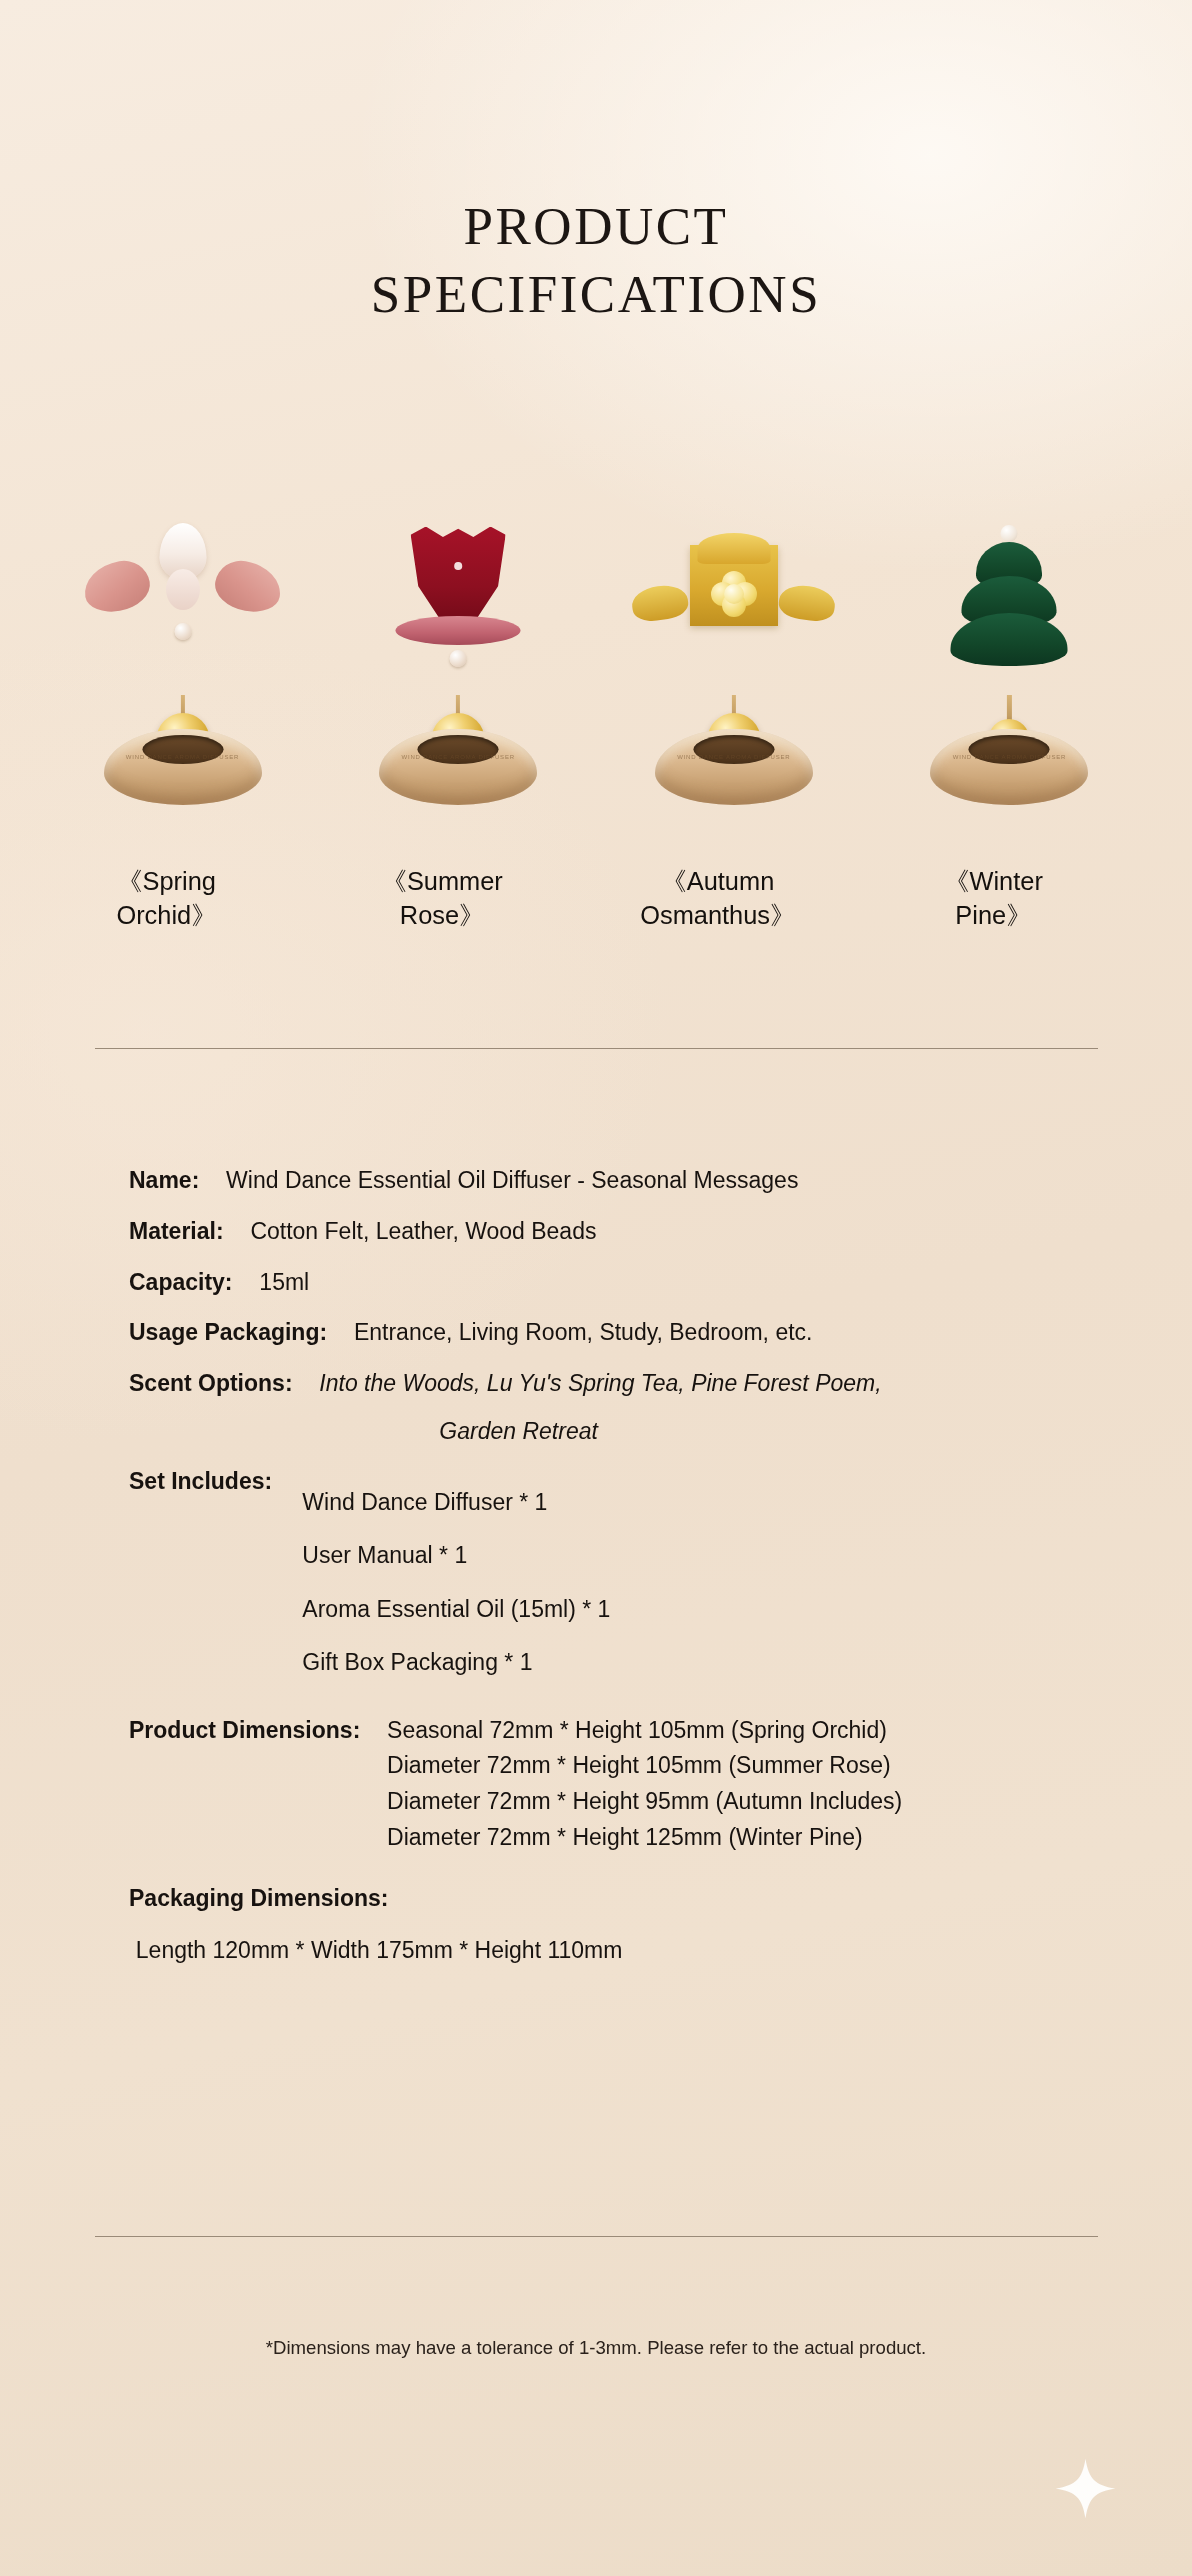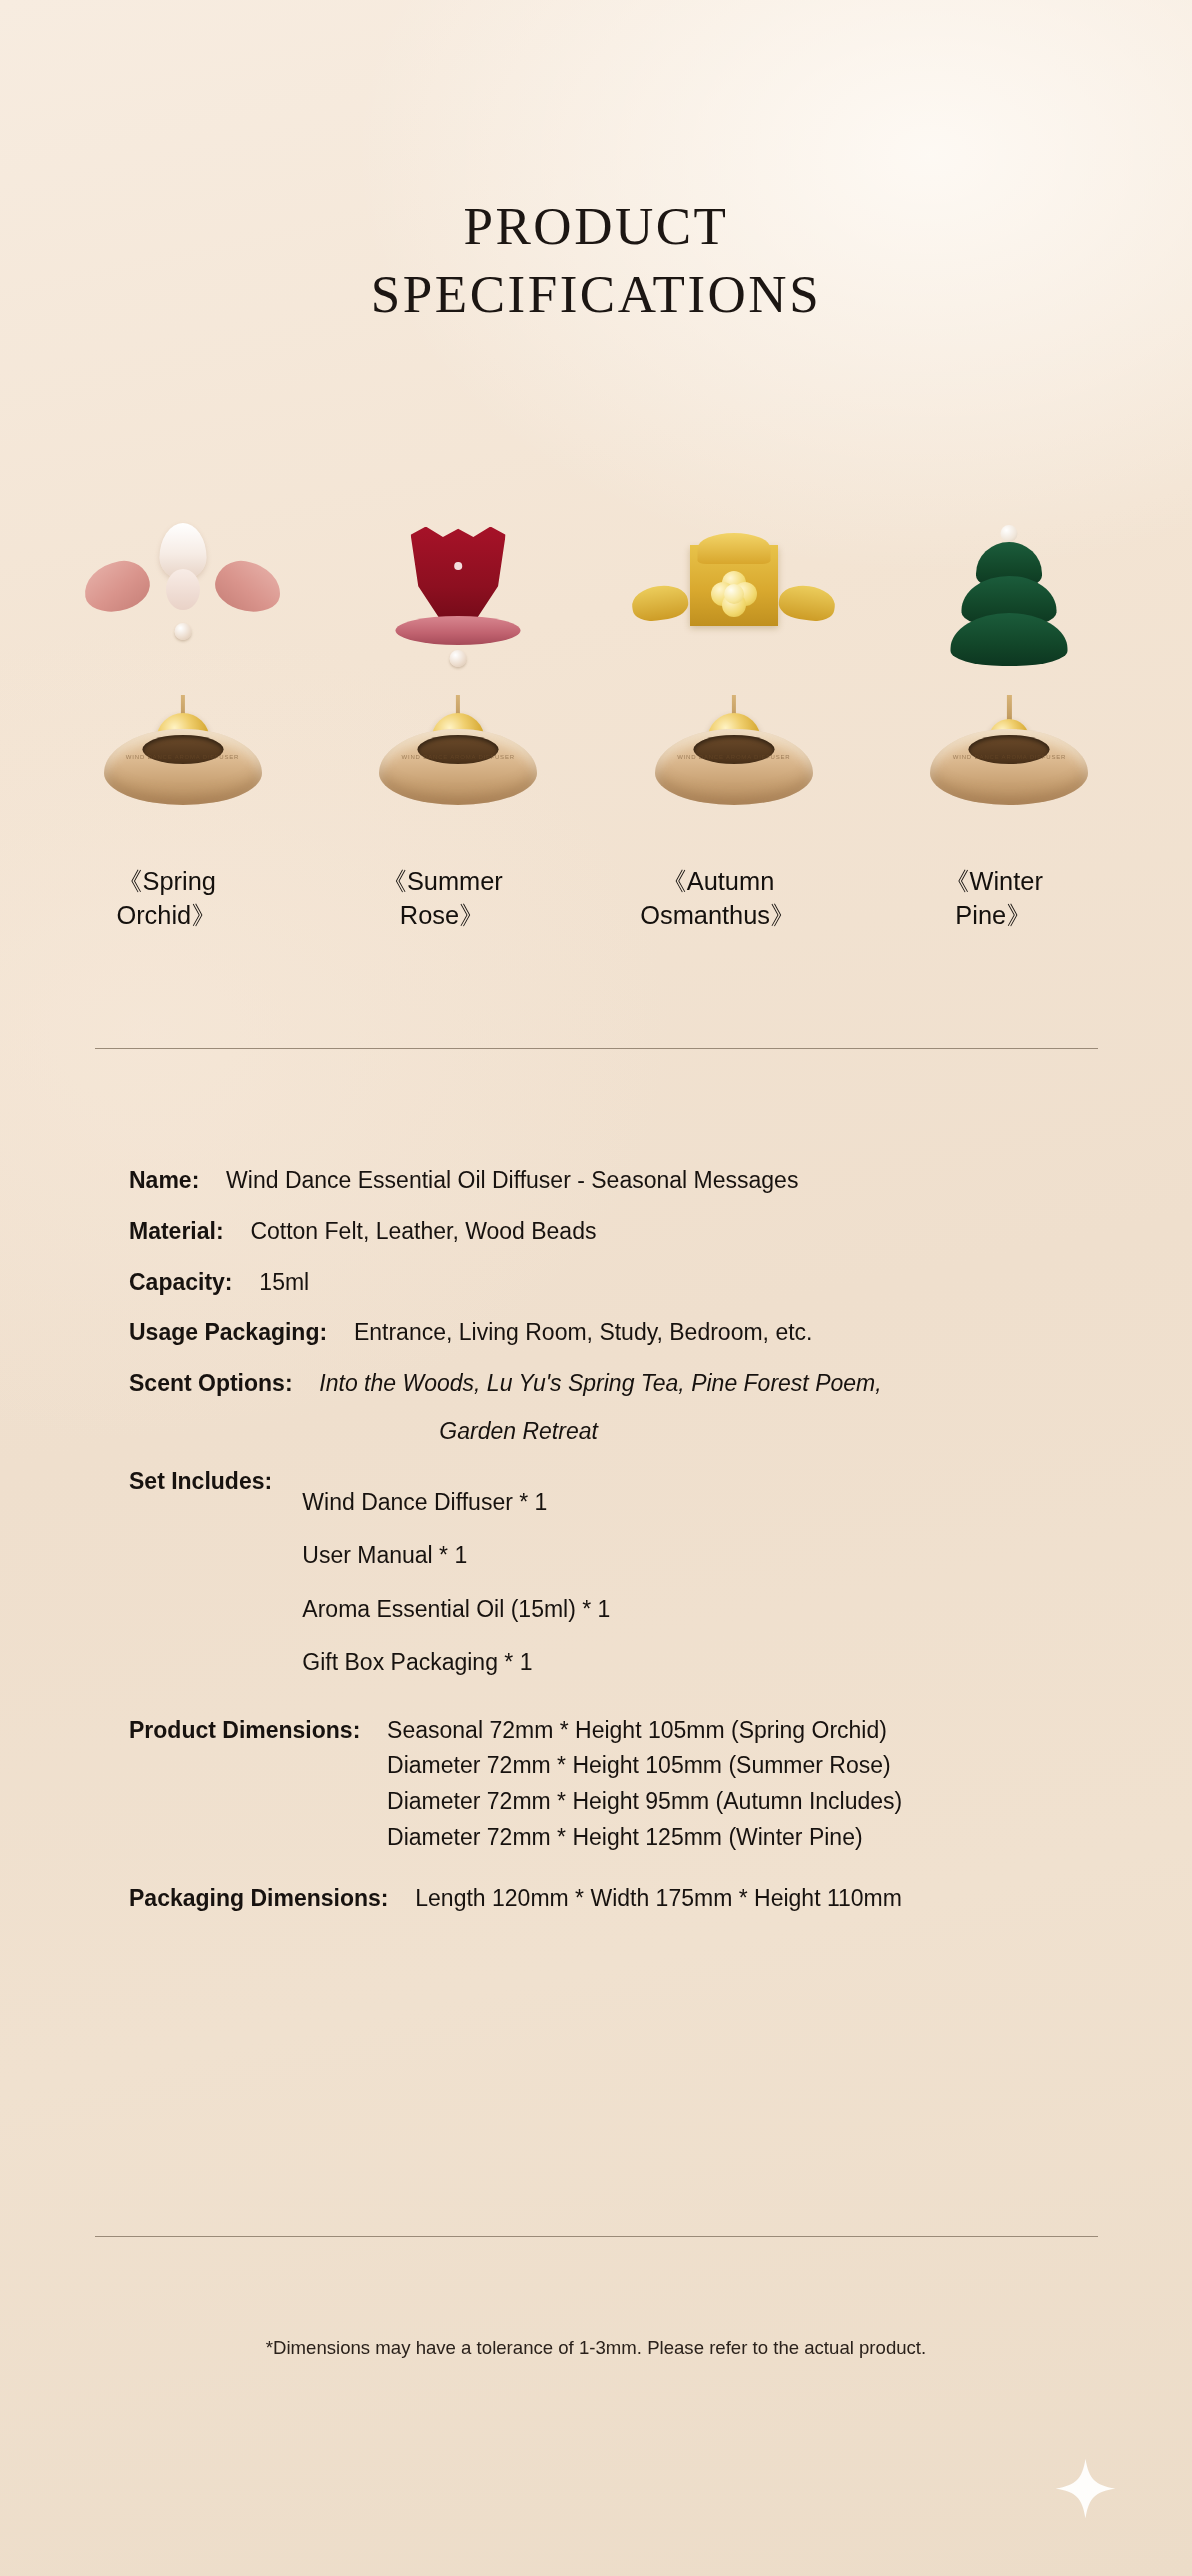"Packaging Dimensions:" .row.pack { flex-direction: none -> column }
